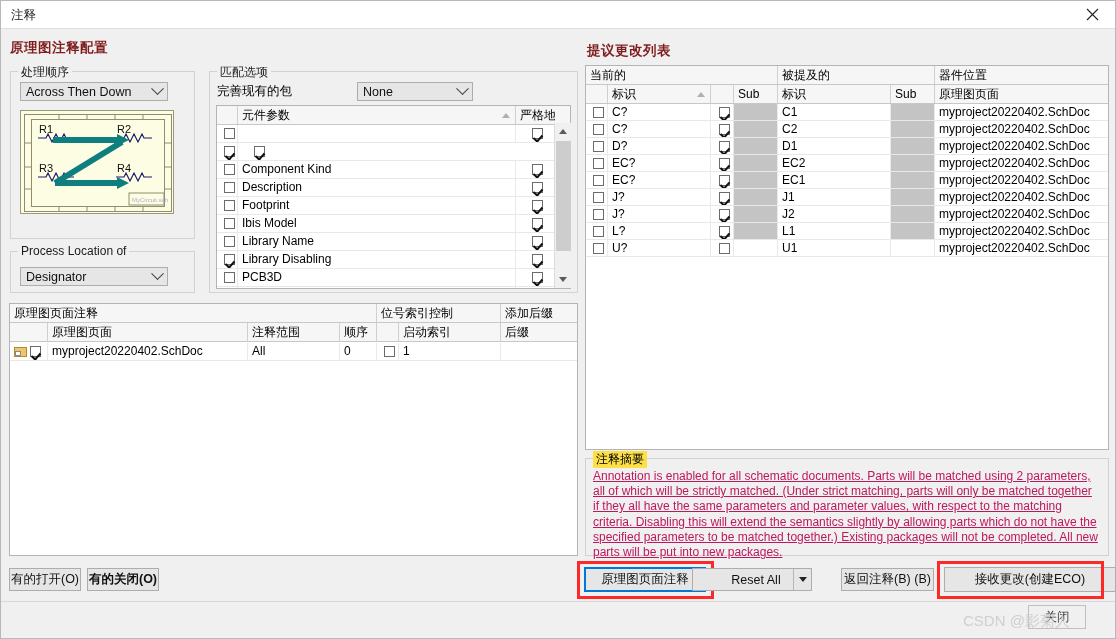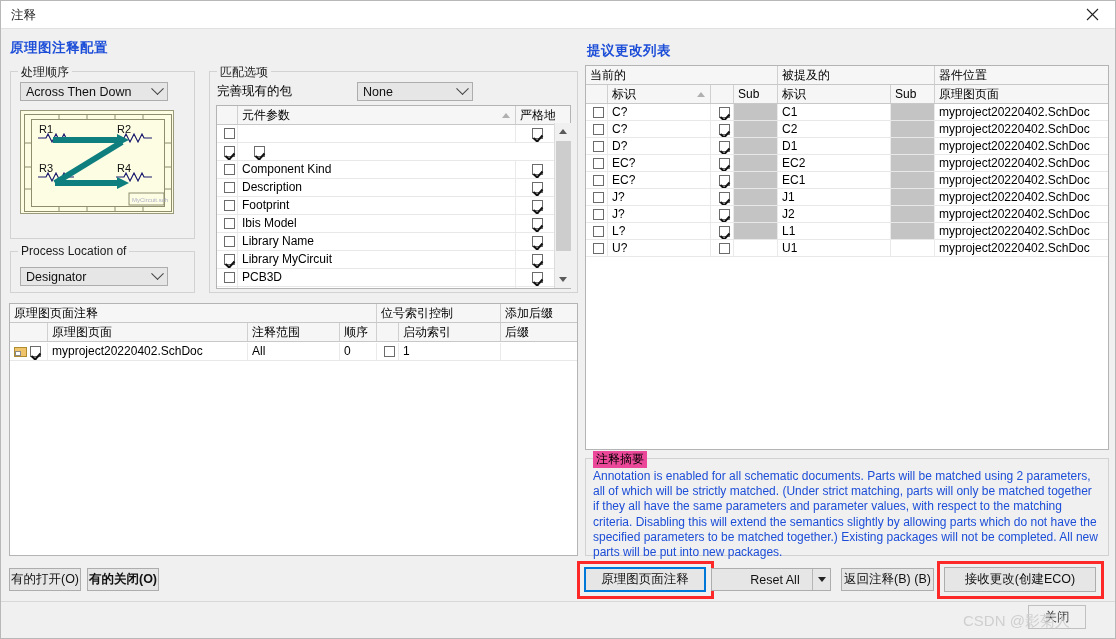"原理图注释配置" .sectitle { color: #1d4ed8 -> #7f1d1d }
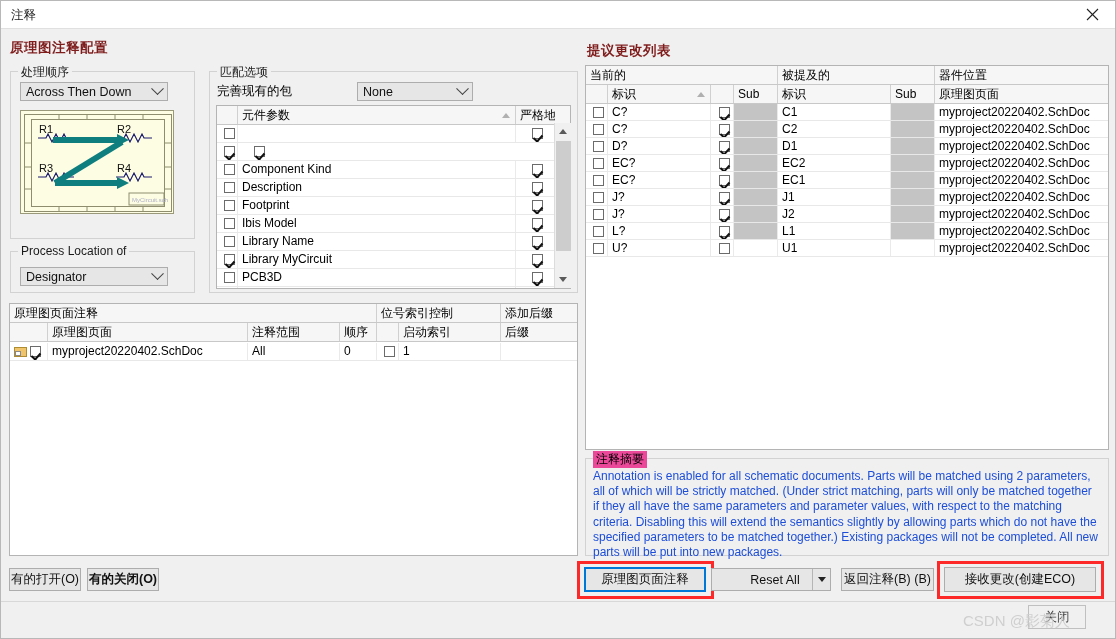"Library MyCircuit" div { text: MyCircuit -> Disabling }
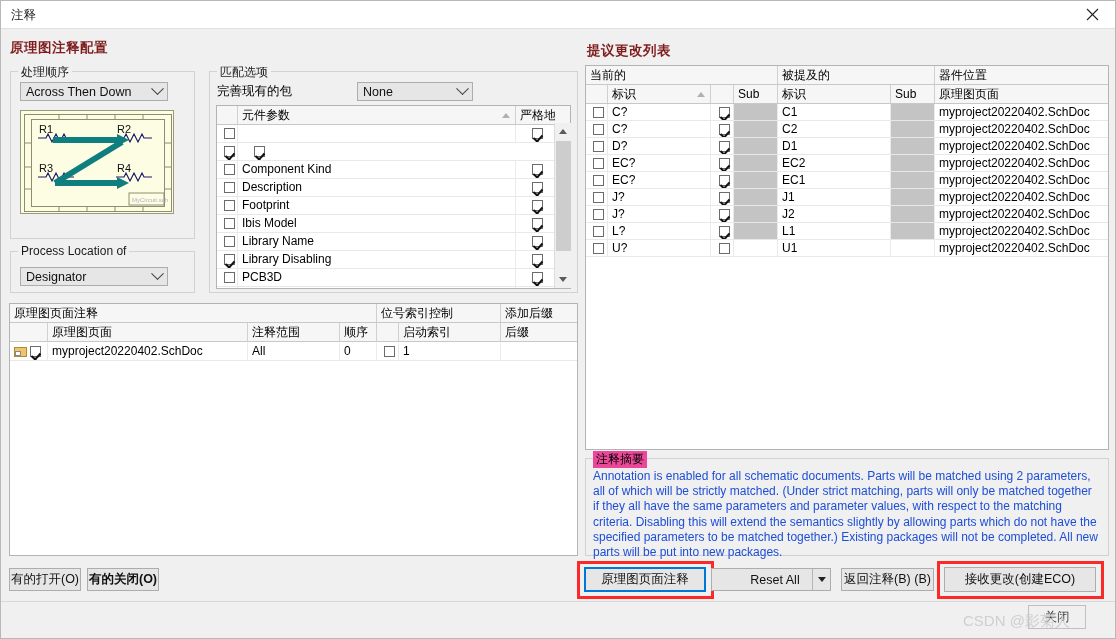"注释摘要" div { background: #ec4899 -> #fde047 }
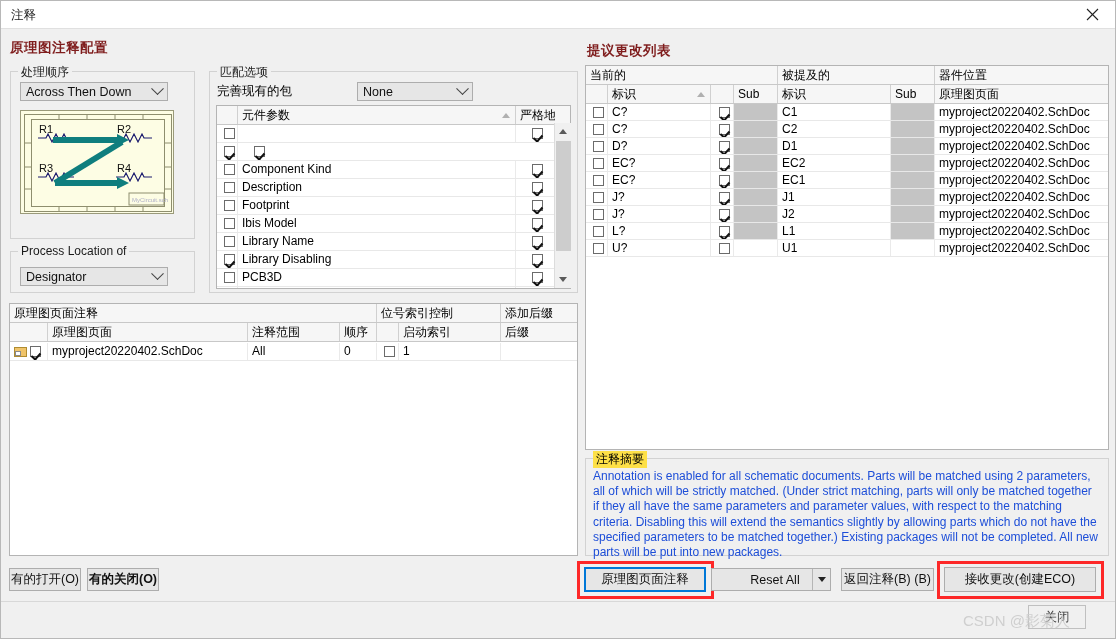"Annotation is enabled for all" .sumtxt { color: #1d4ed8 -> #be185d; text-decoration: none -> underline }
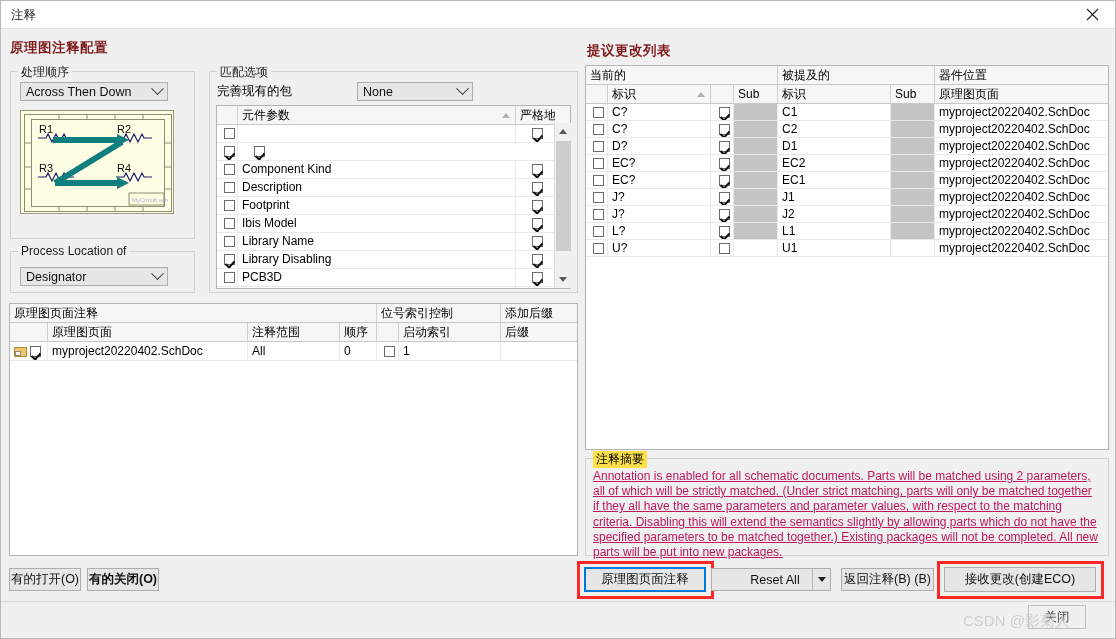"Reset All" div.btn { left: 710px -> 691px }
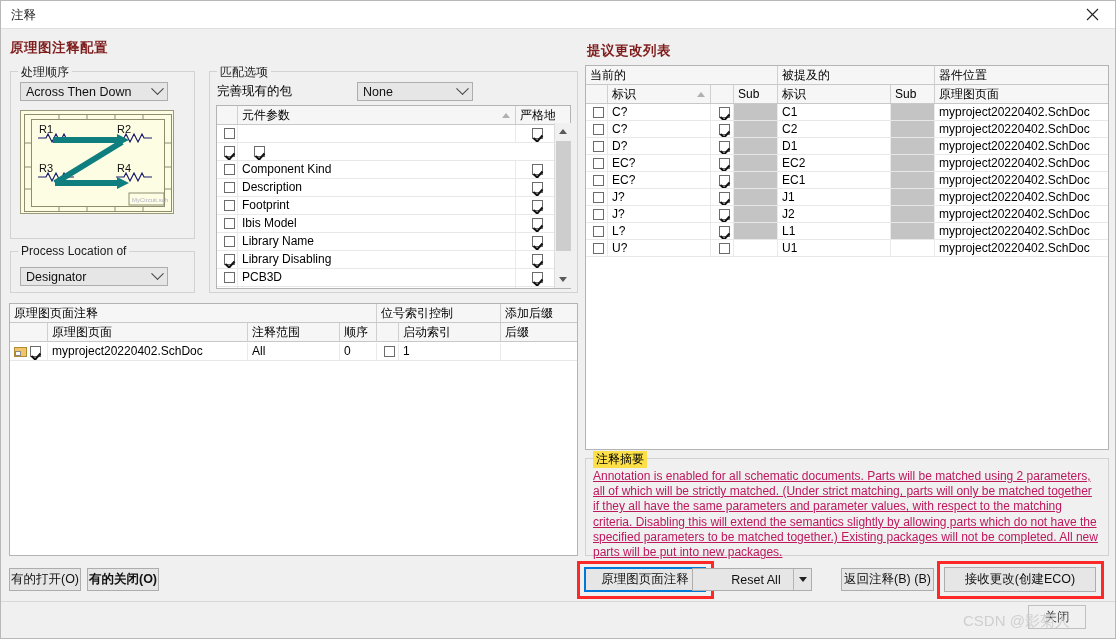"接收更改(创建ECO)" div.btn { width: 152px -> 172px }
